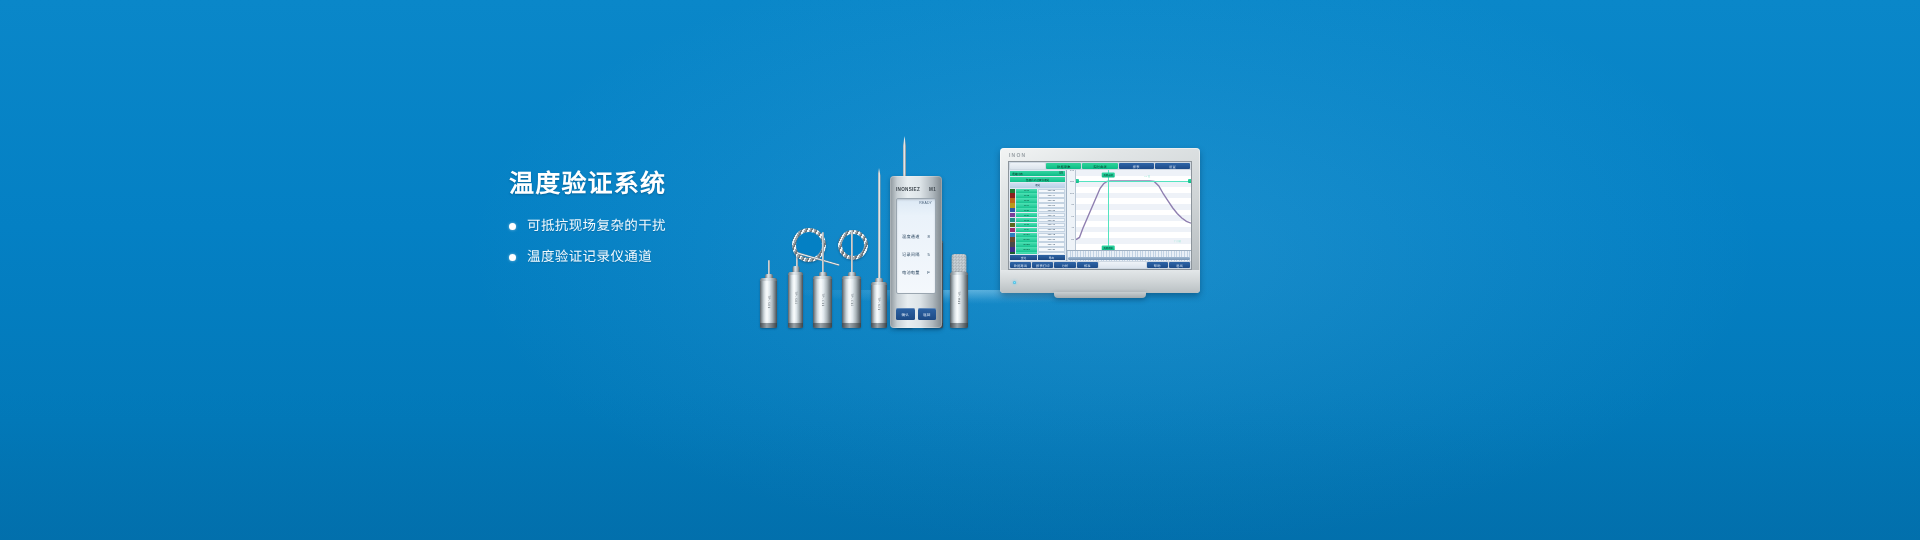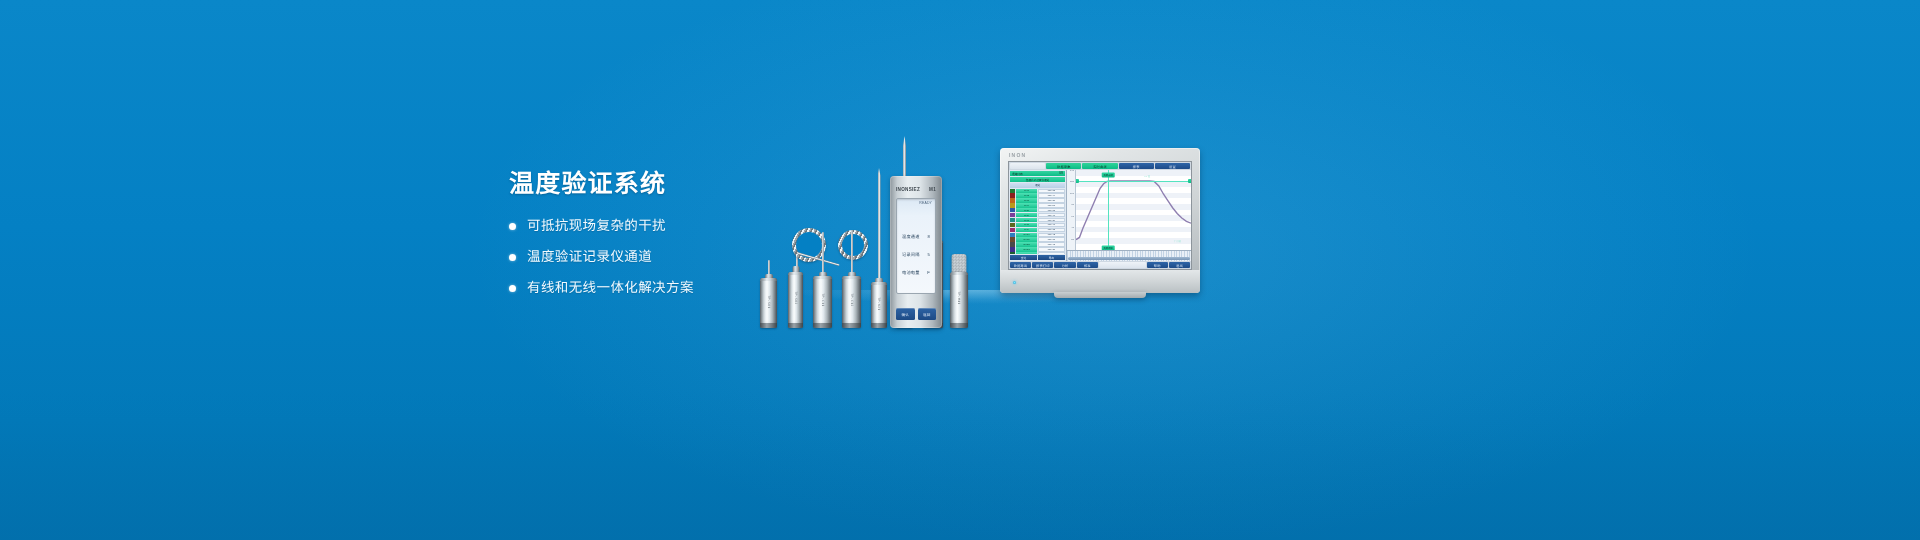"有线和无线一体化解决方案" li { html: <li> <span></span> <span>有线和无线一体化解决方案</span> </li> -> none }
